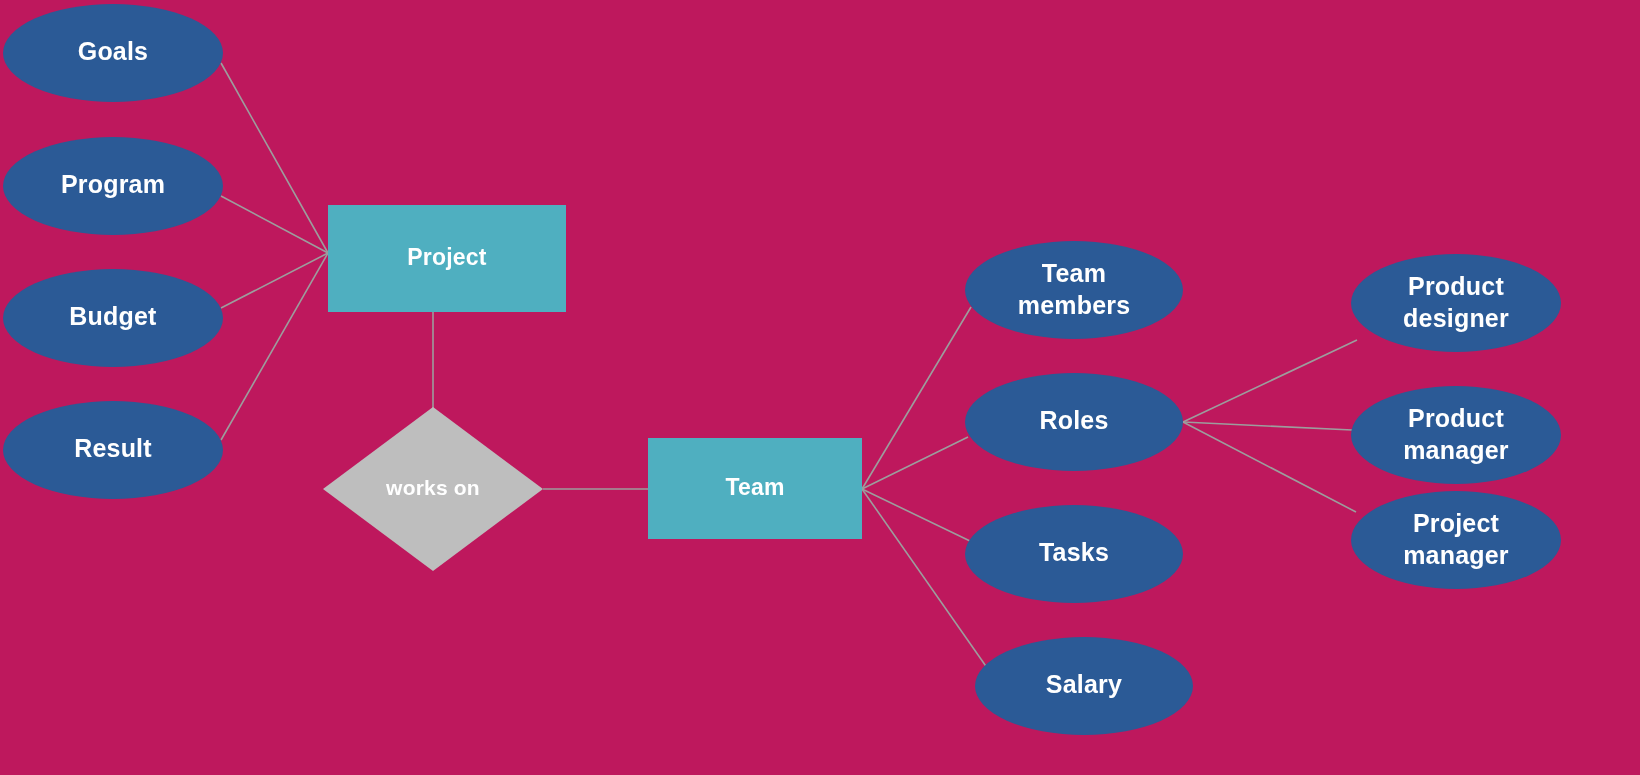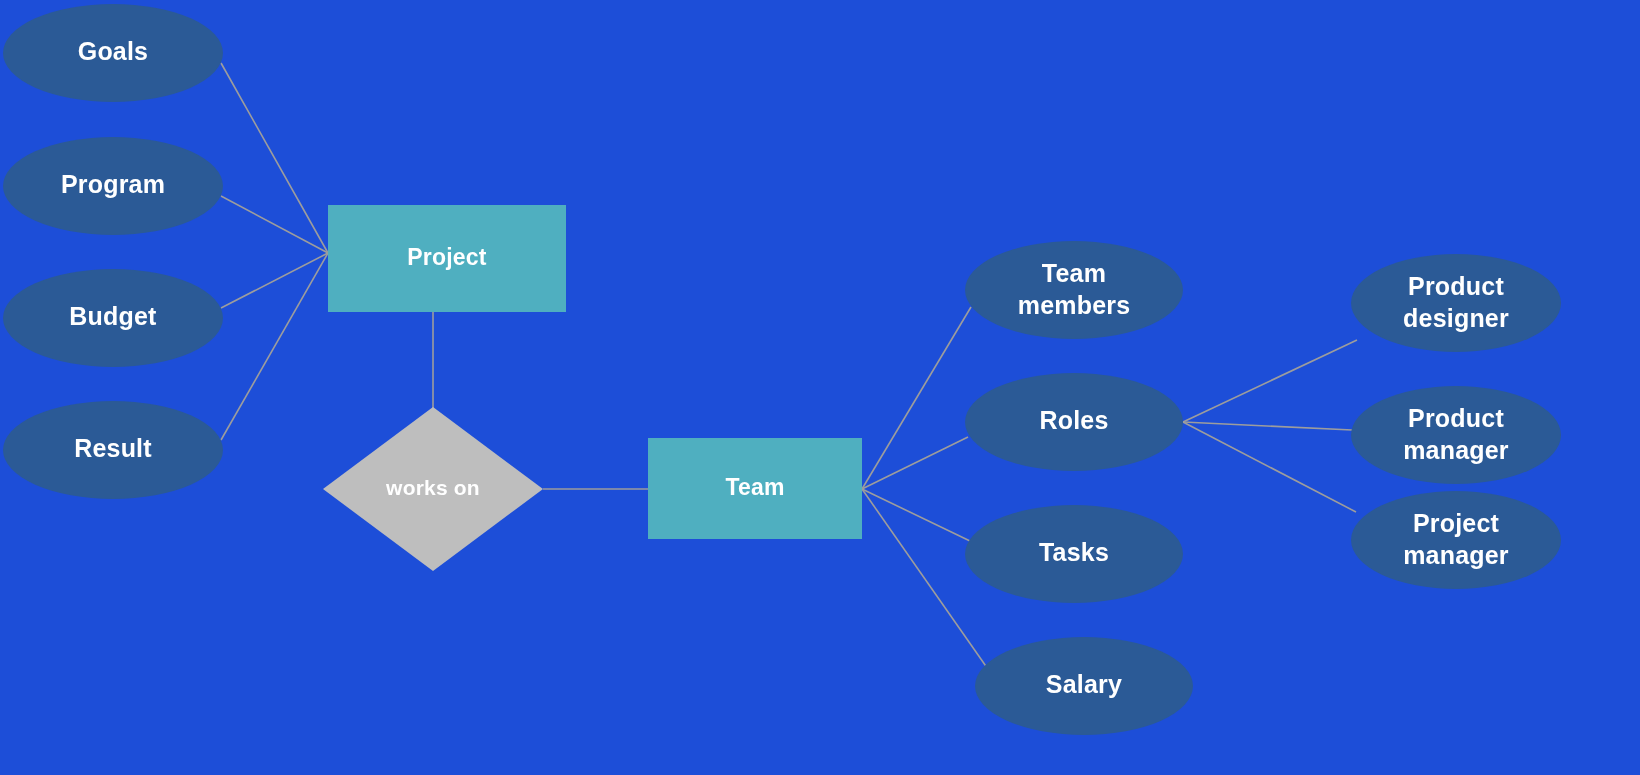"Goals" #diagram-root { background: #1d4ed8 -> #be185d }
